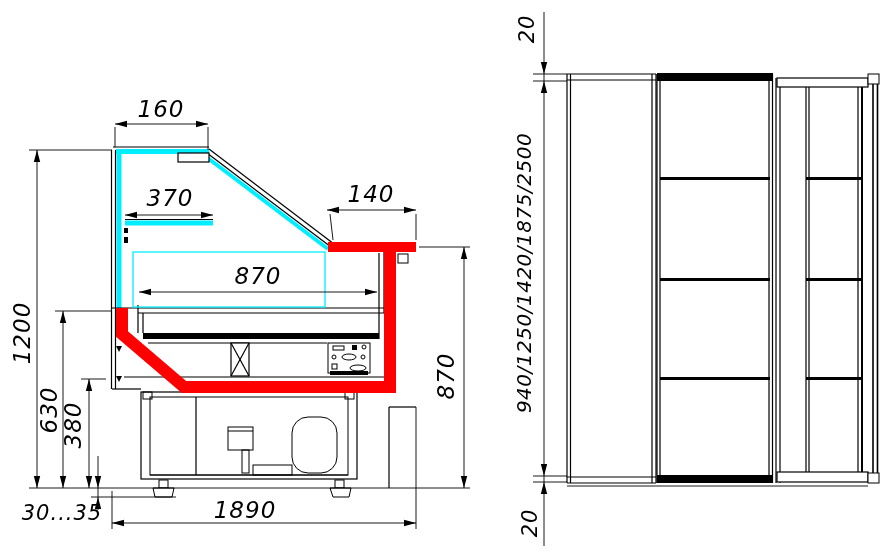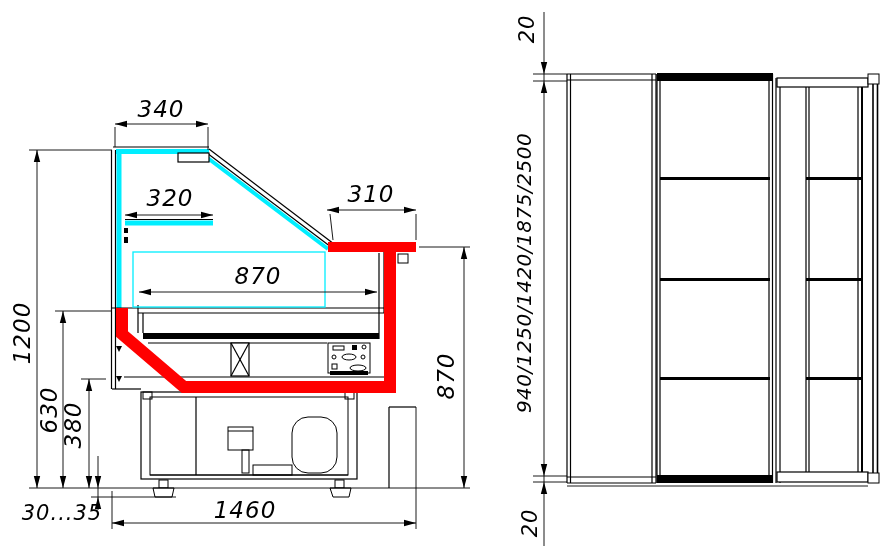"340" div.dim-label { text: 340 -> 160 }
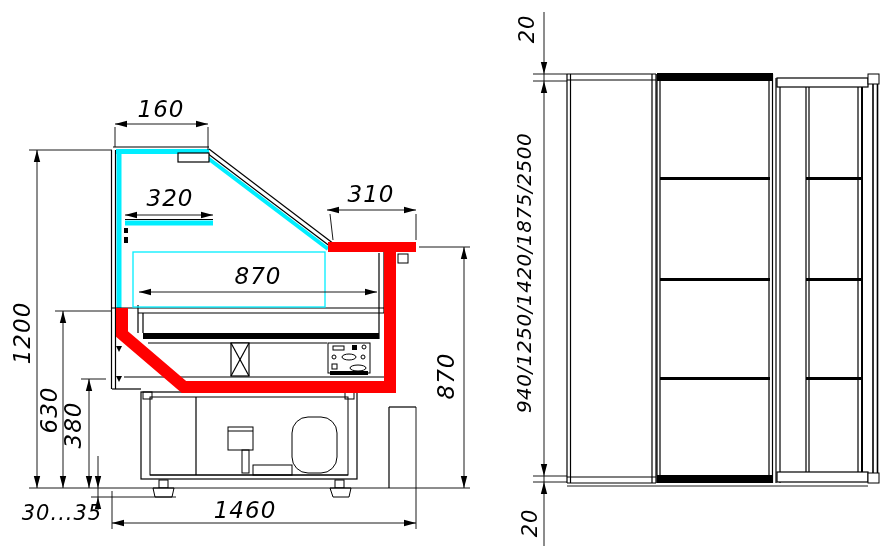"320" div.dim-label { text: 320 -> 370 }
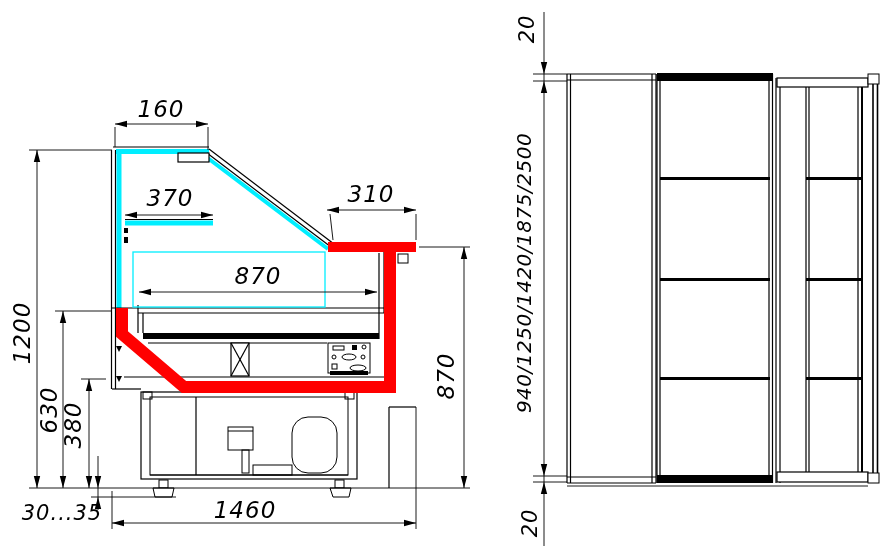"310" div.dim-label { text: 310 -> 140 }
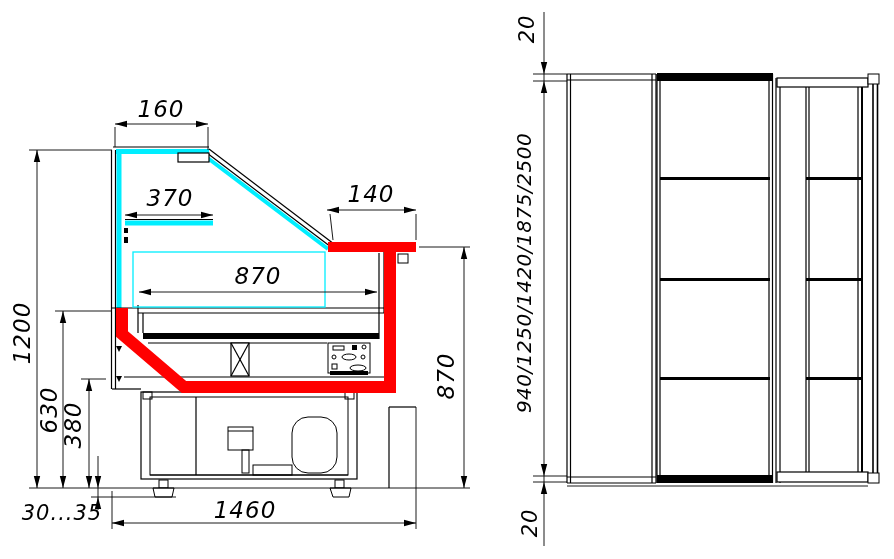"1460" div.dim-label { text: 1460 -> 1890 }
